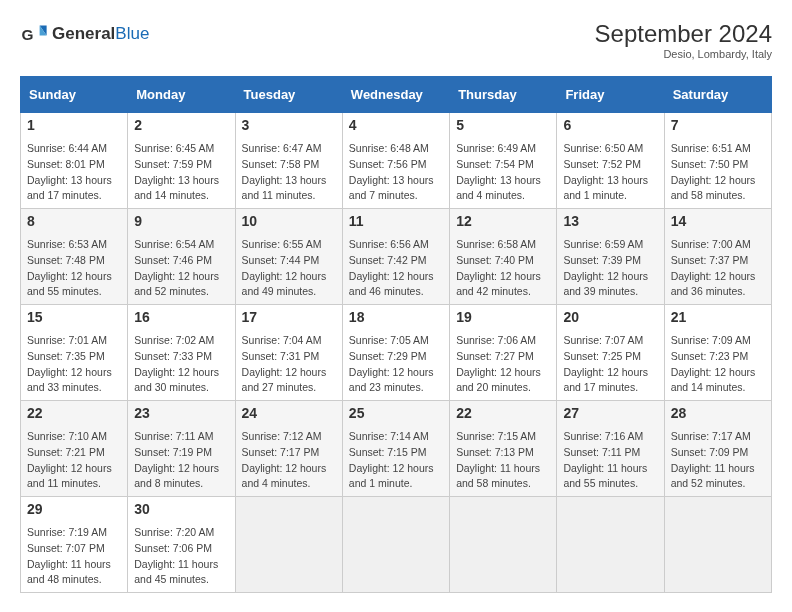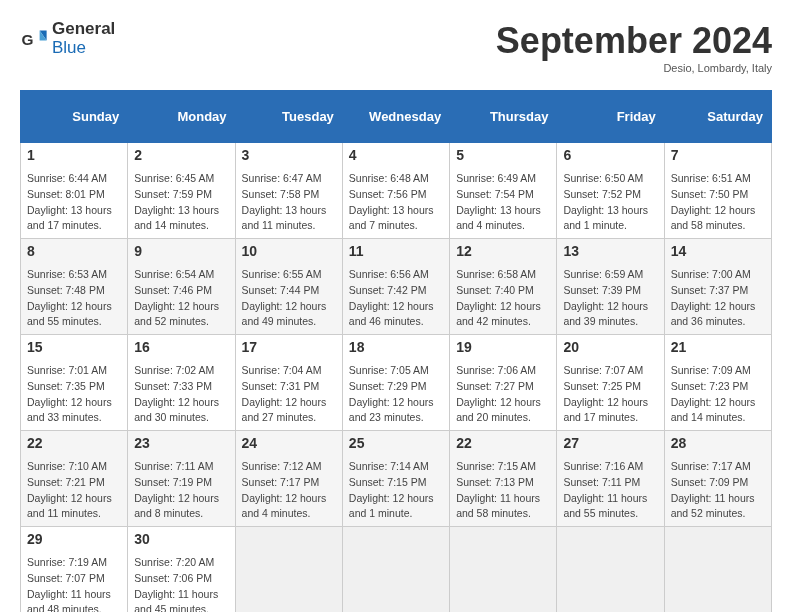"General" div { flex-direction: column -> row }
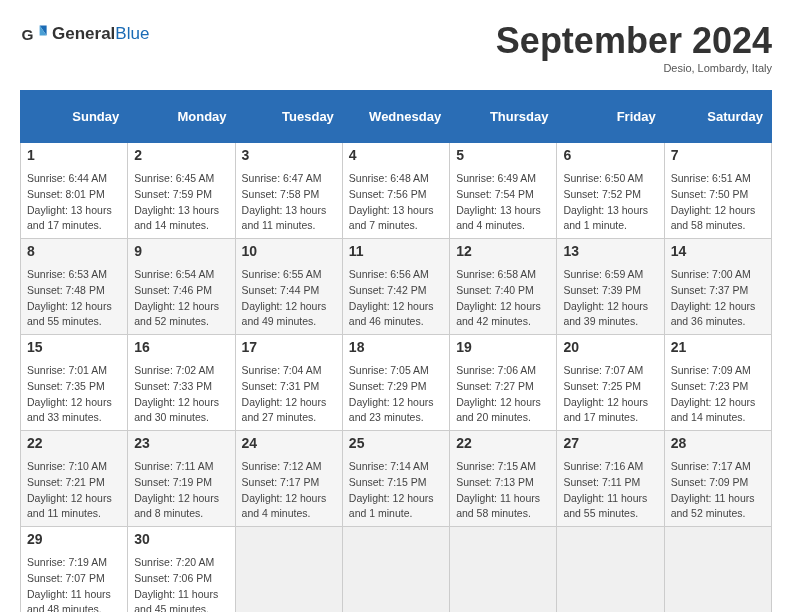"September 2024" .month-title { font-size: 36px -> 24px; font-weight: bold -> normal }
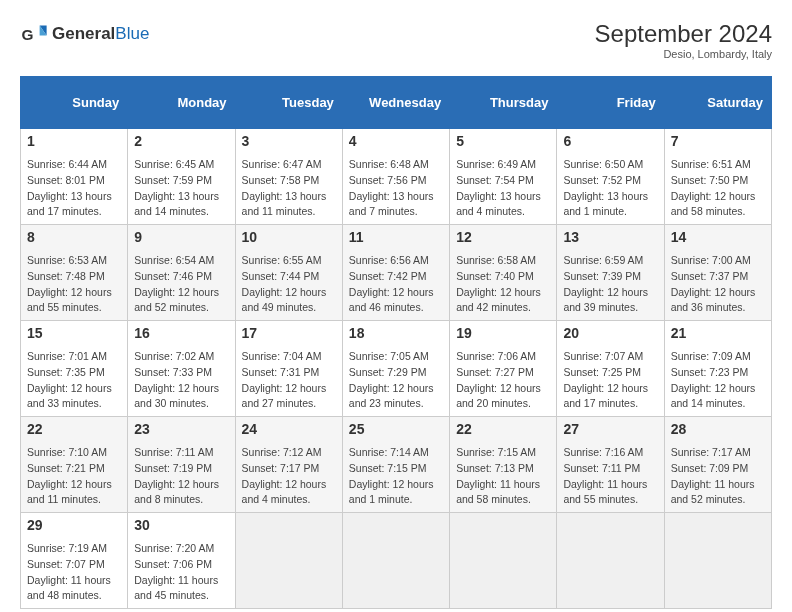"Sunday" thead tr th { padding: 18px 8px -> 10px 8px; text-align: right -> left }
